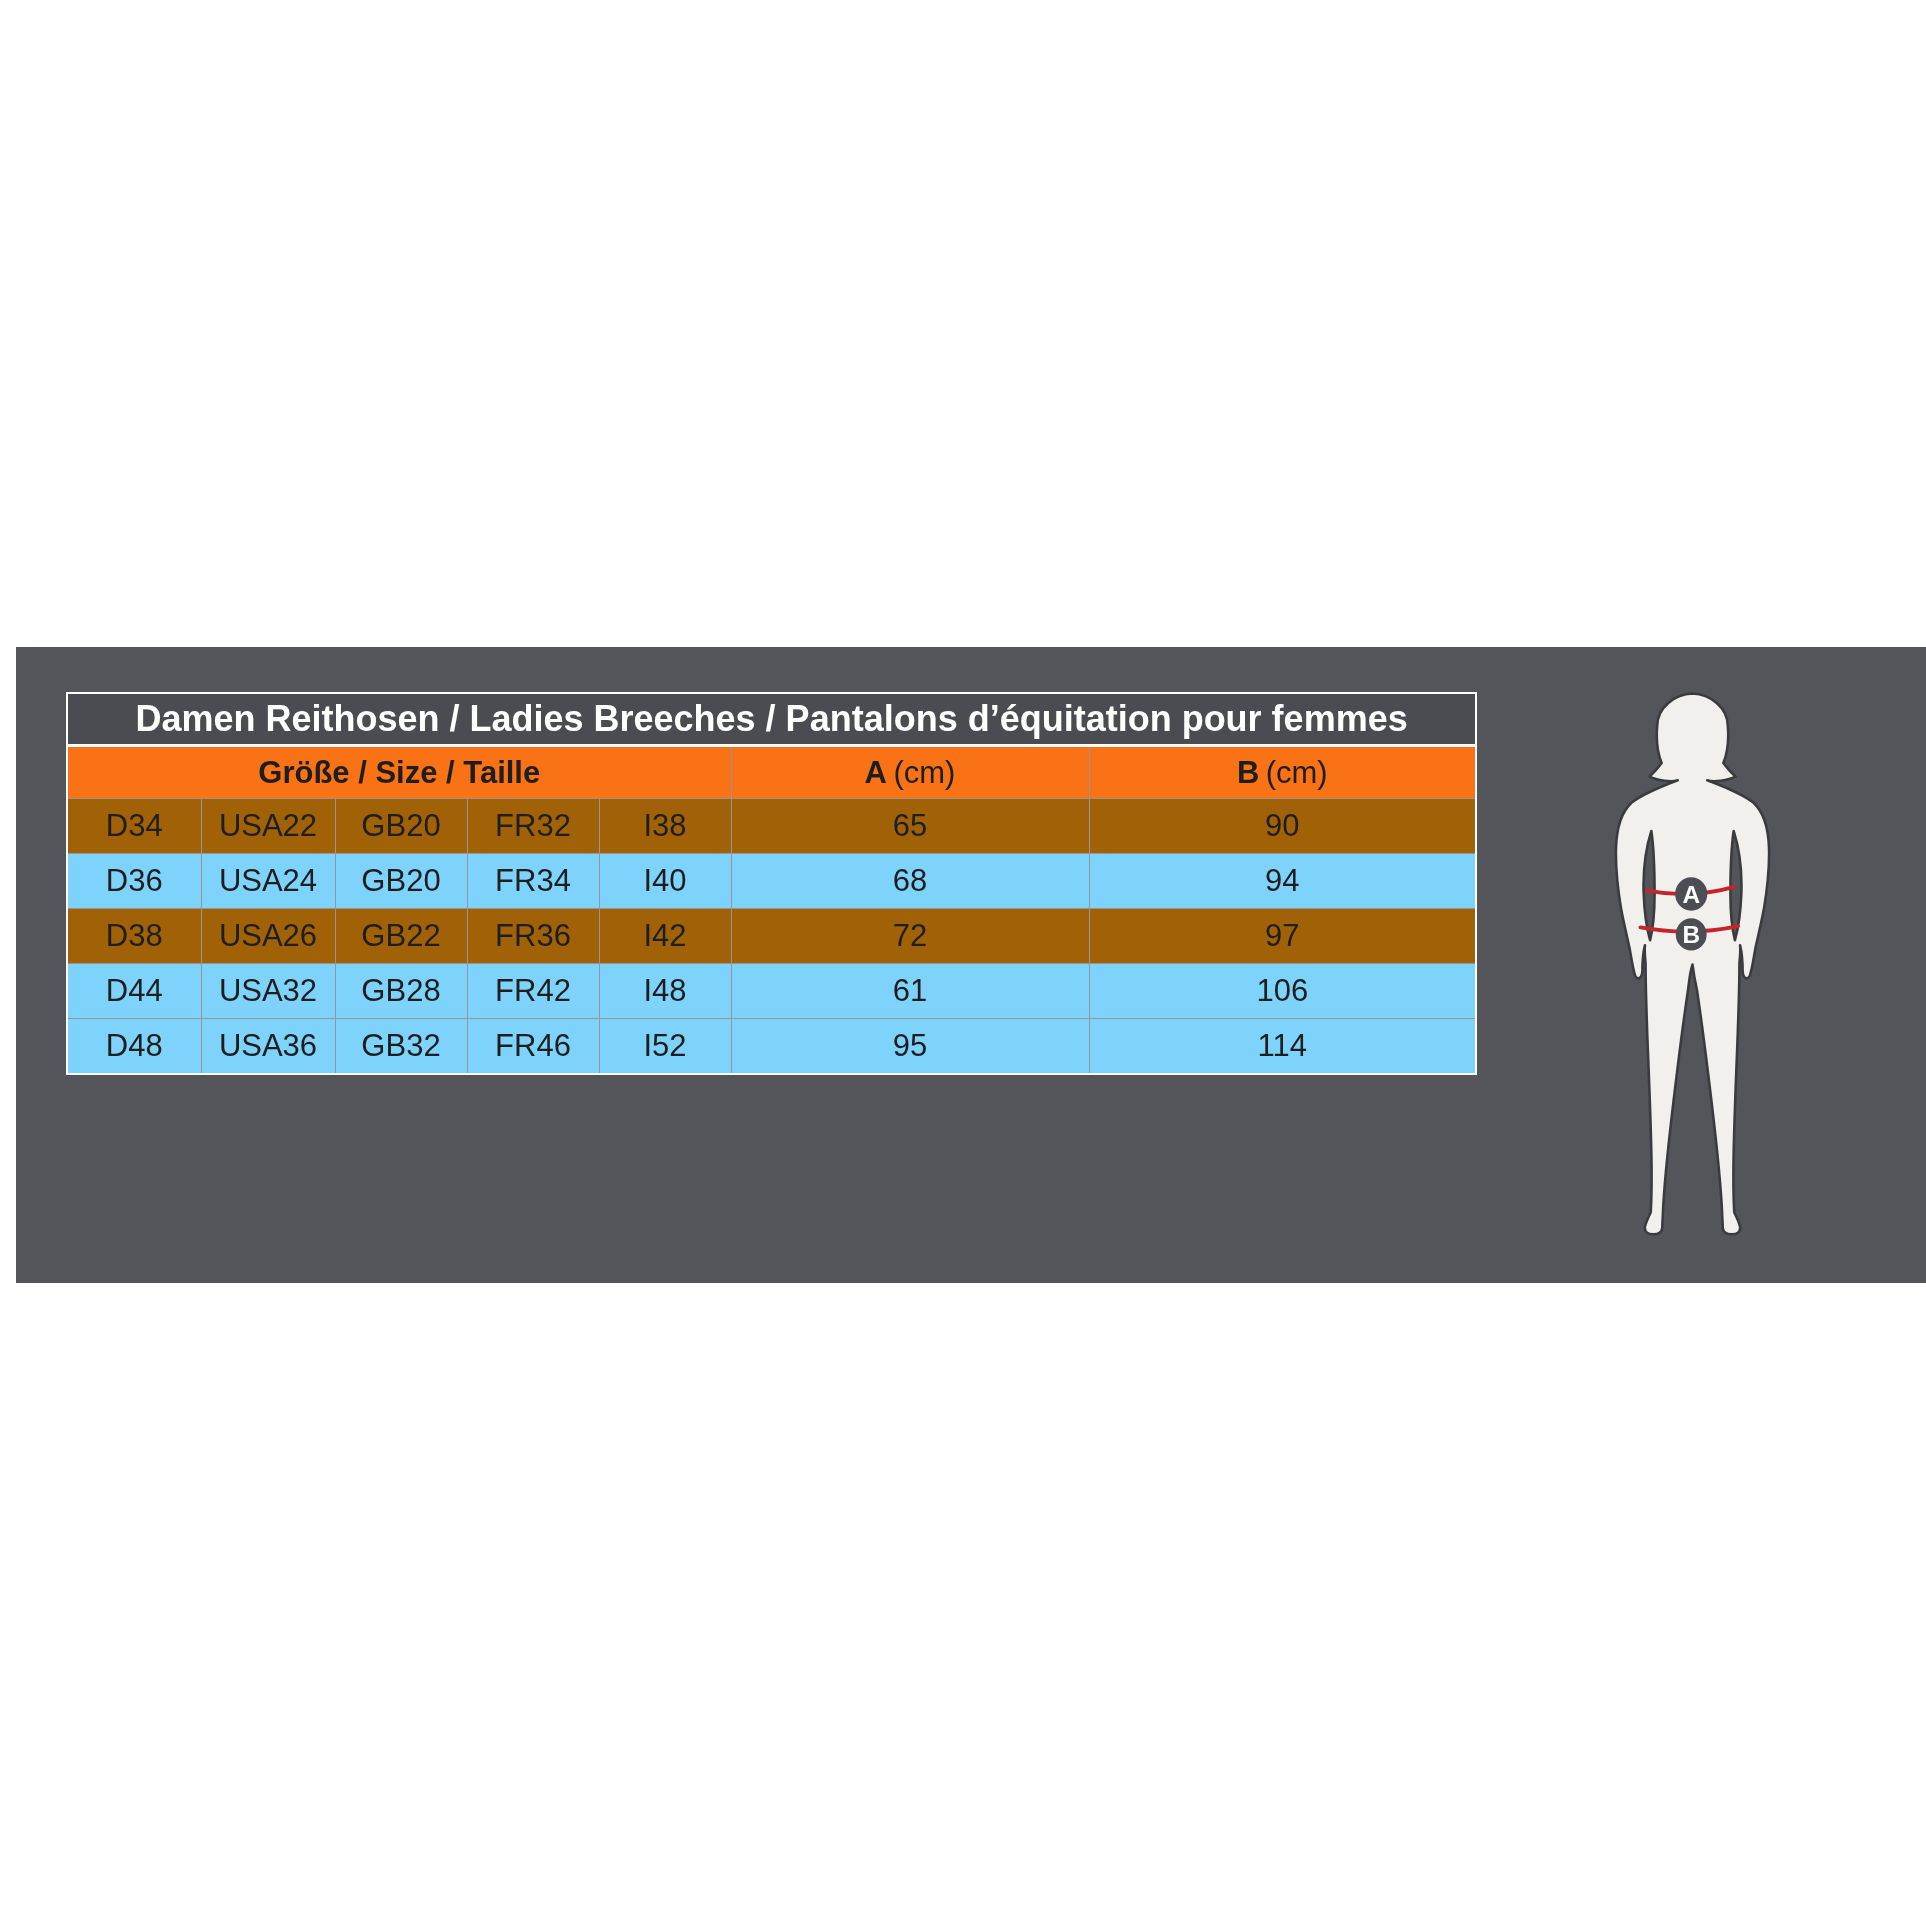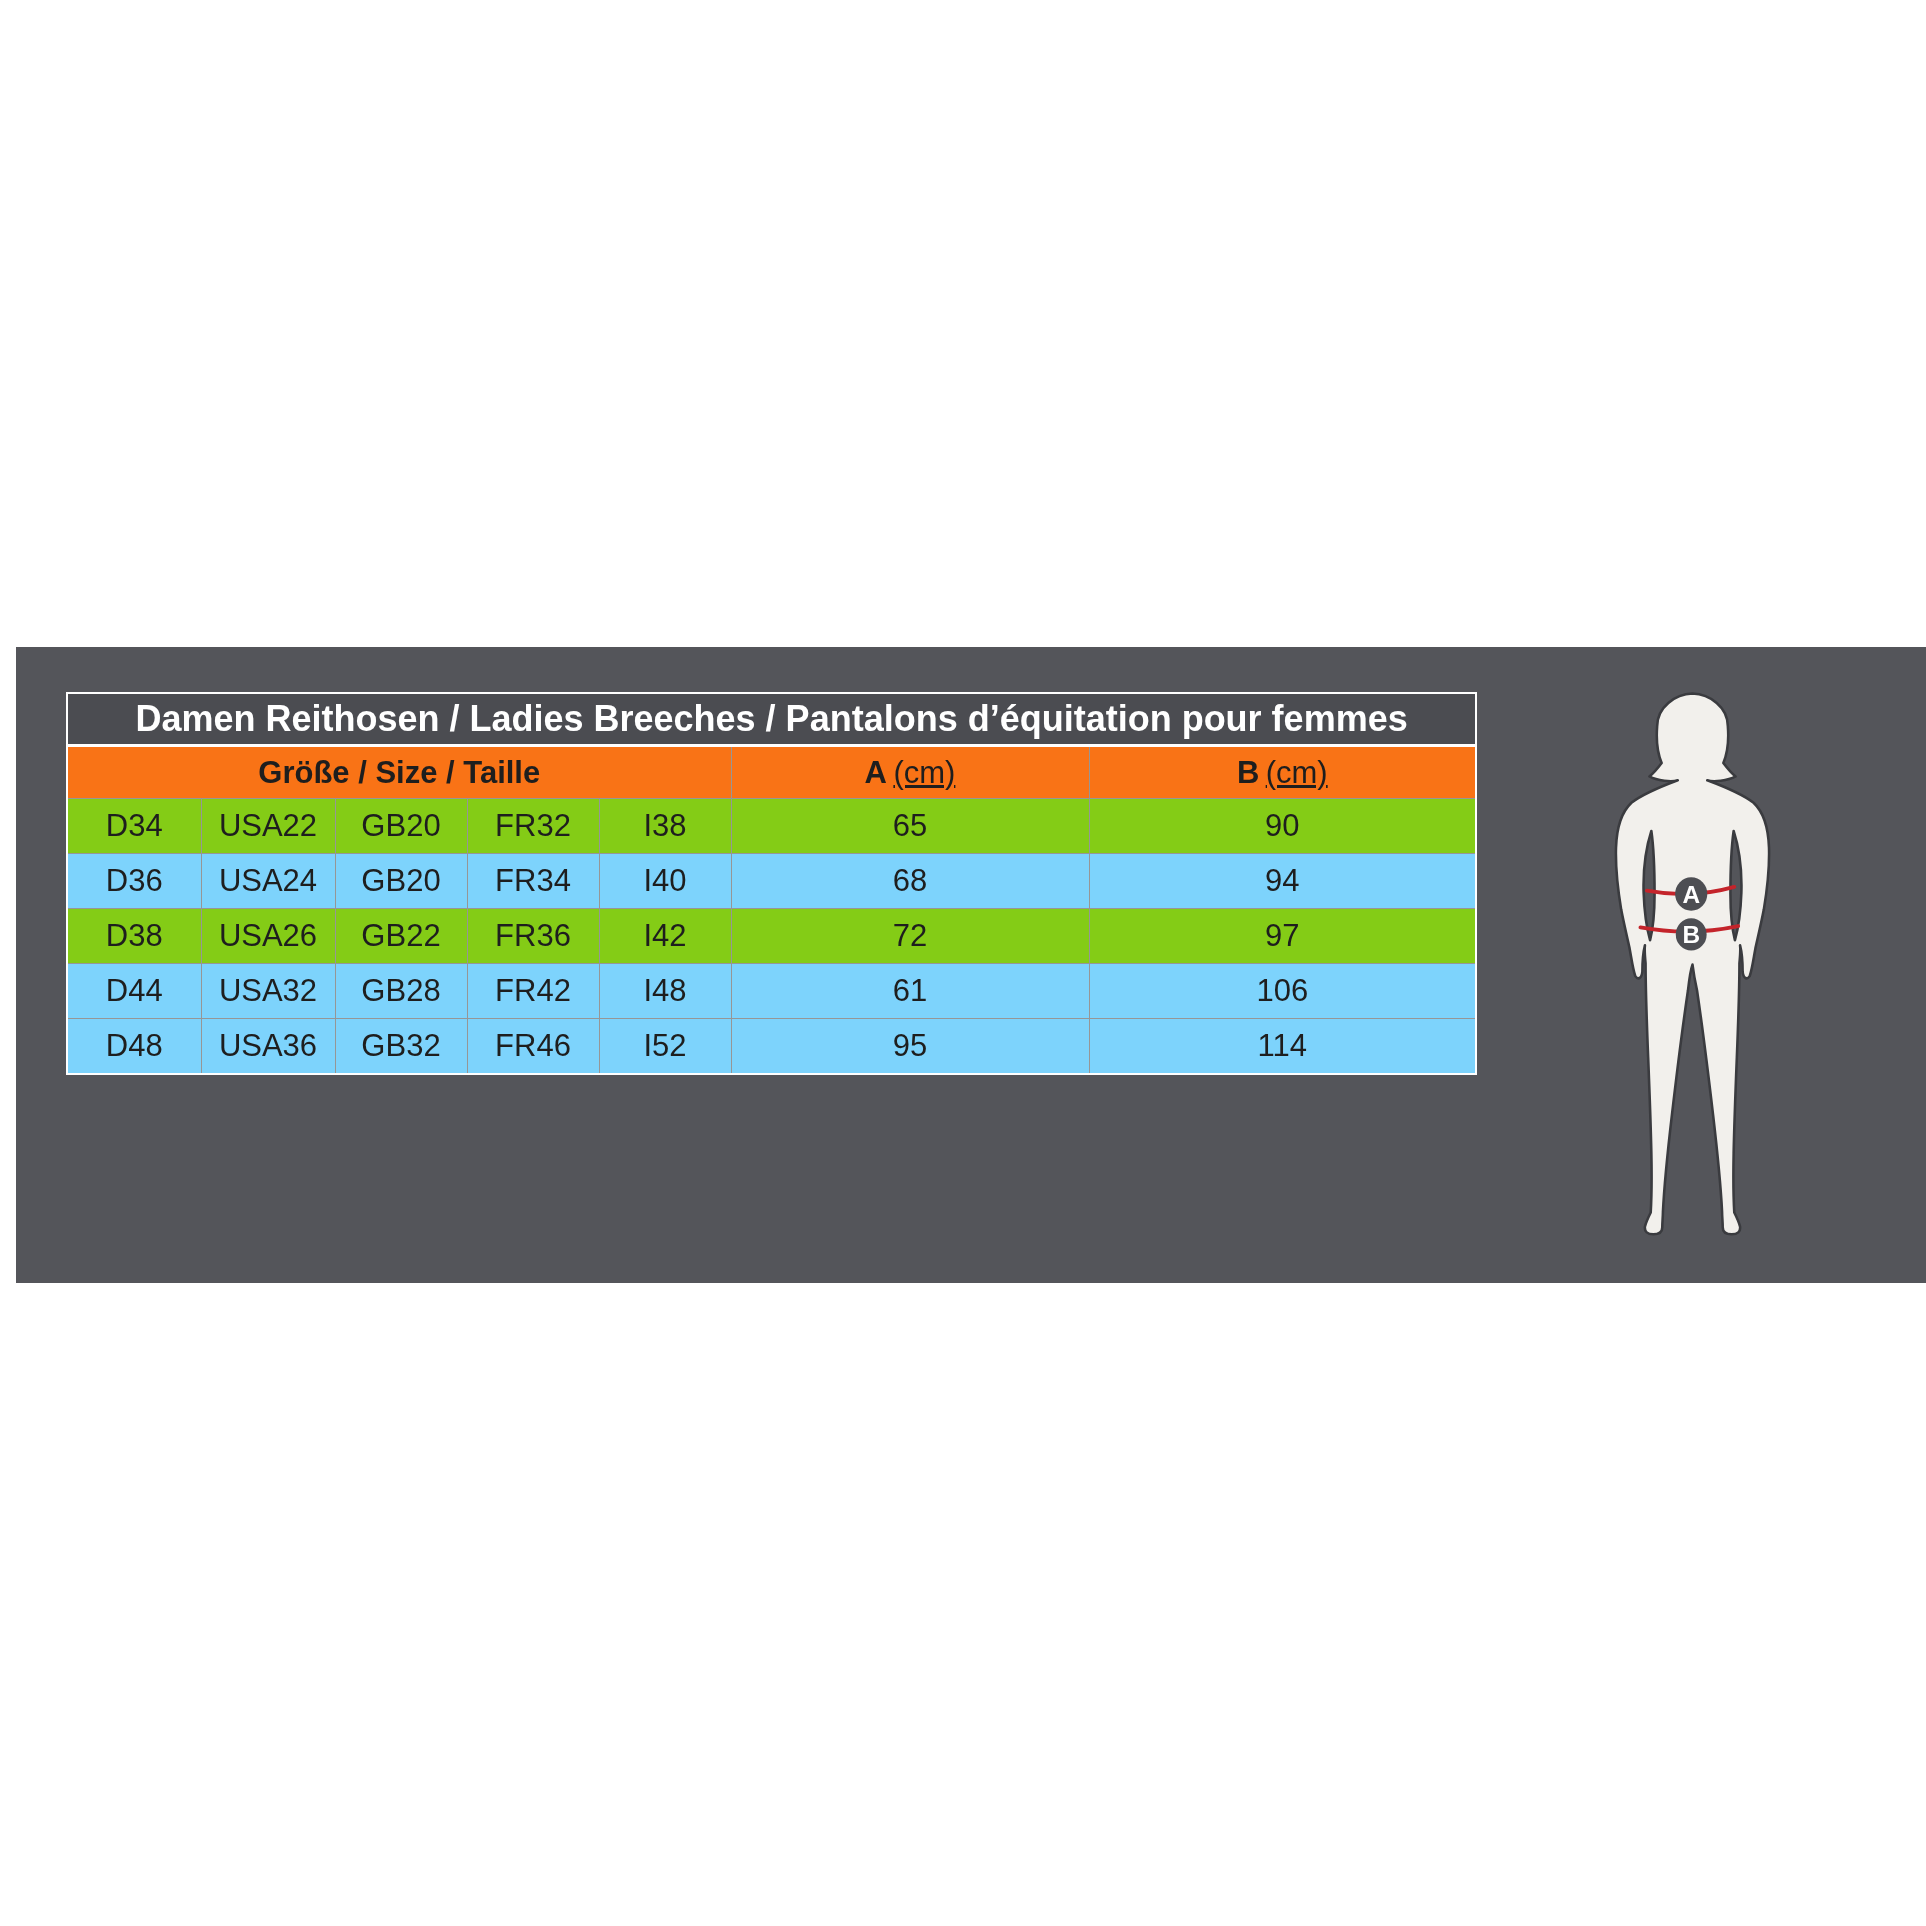"(cm)" .unit { text-decoration: underline -> none }
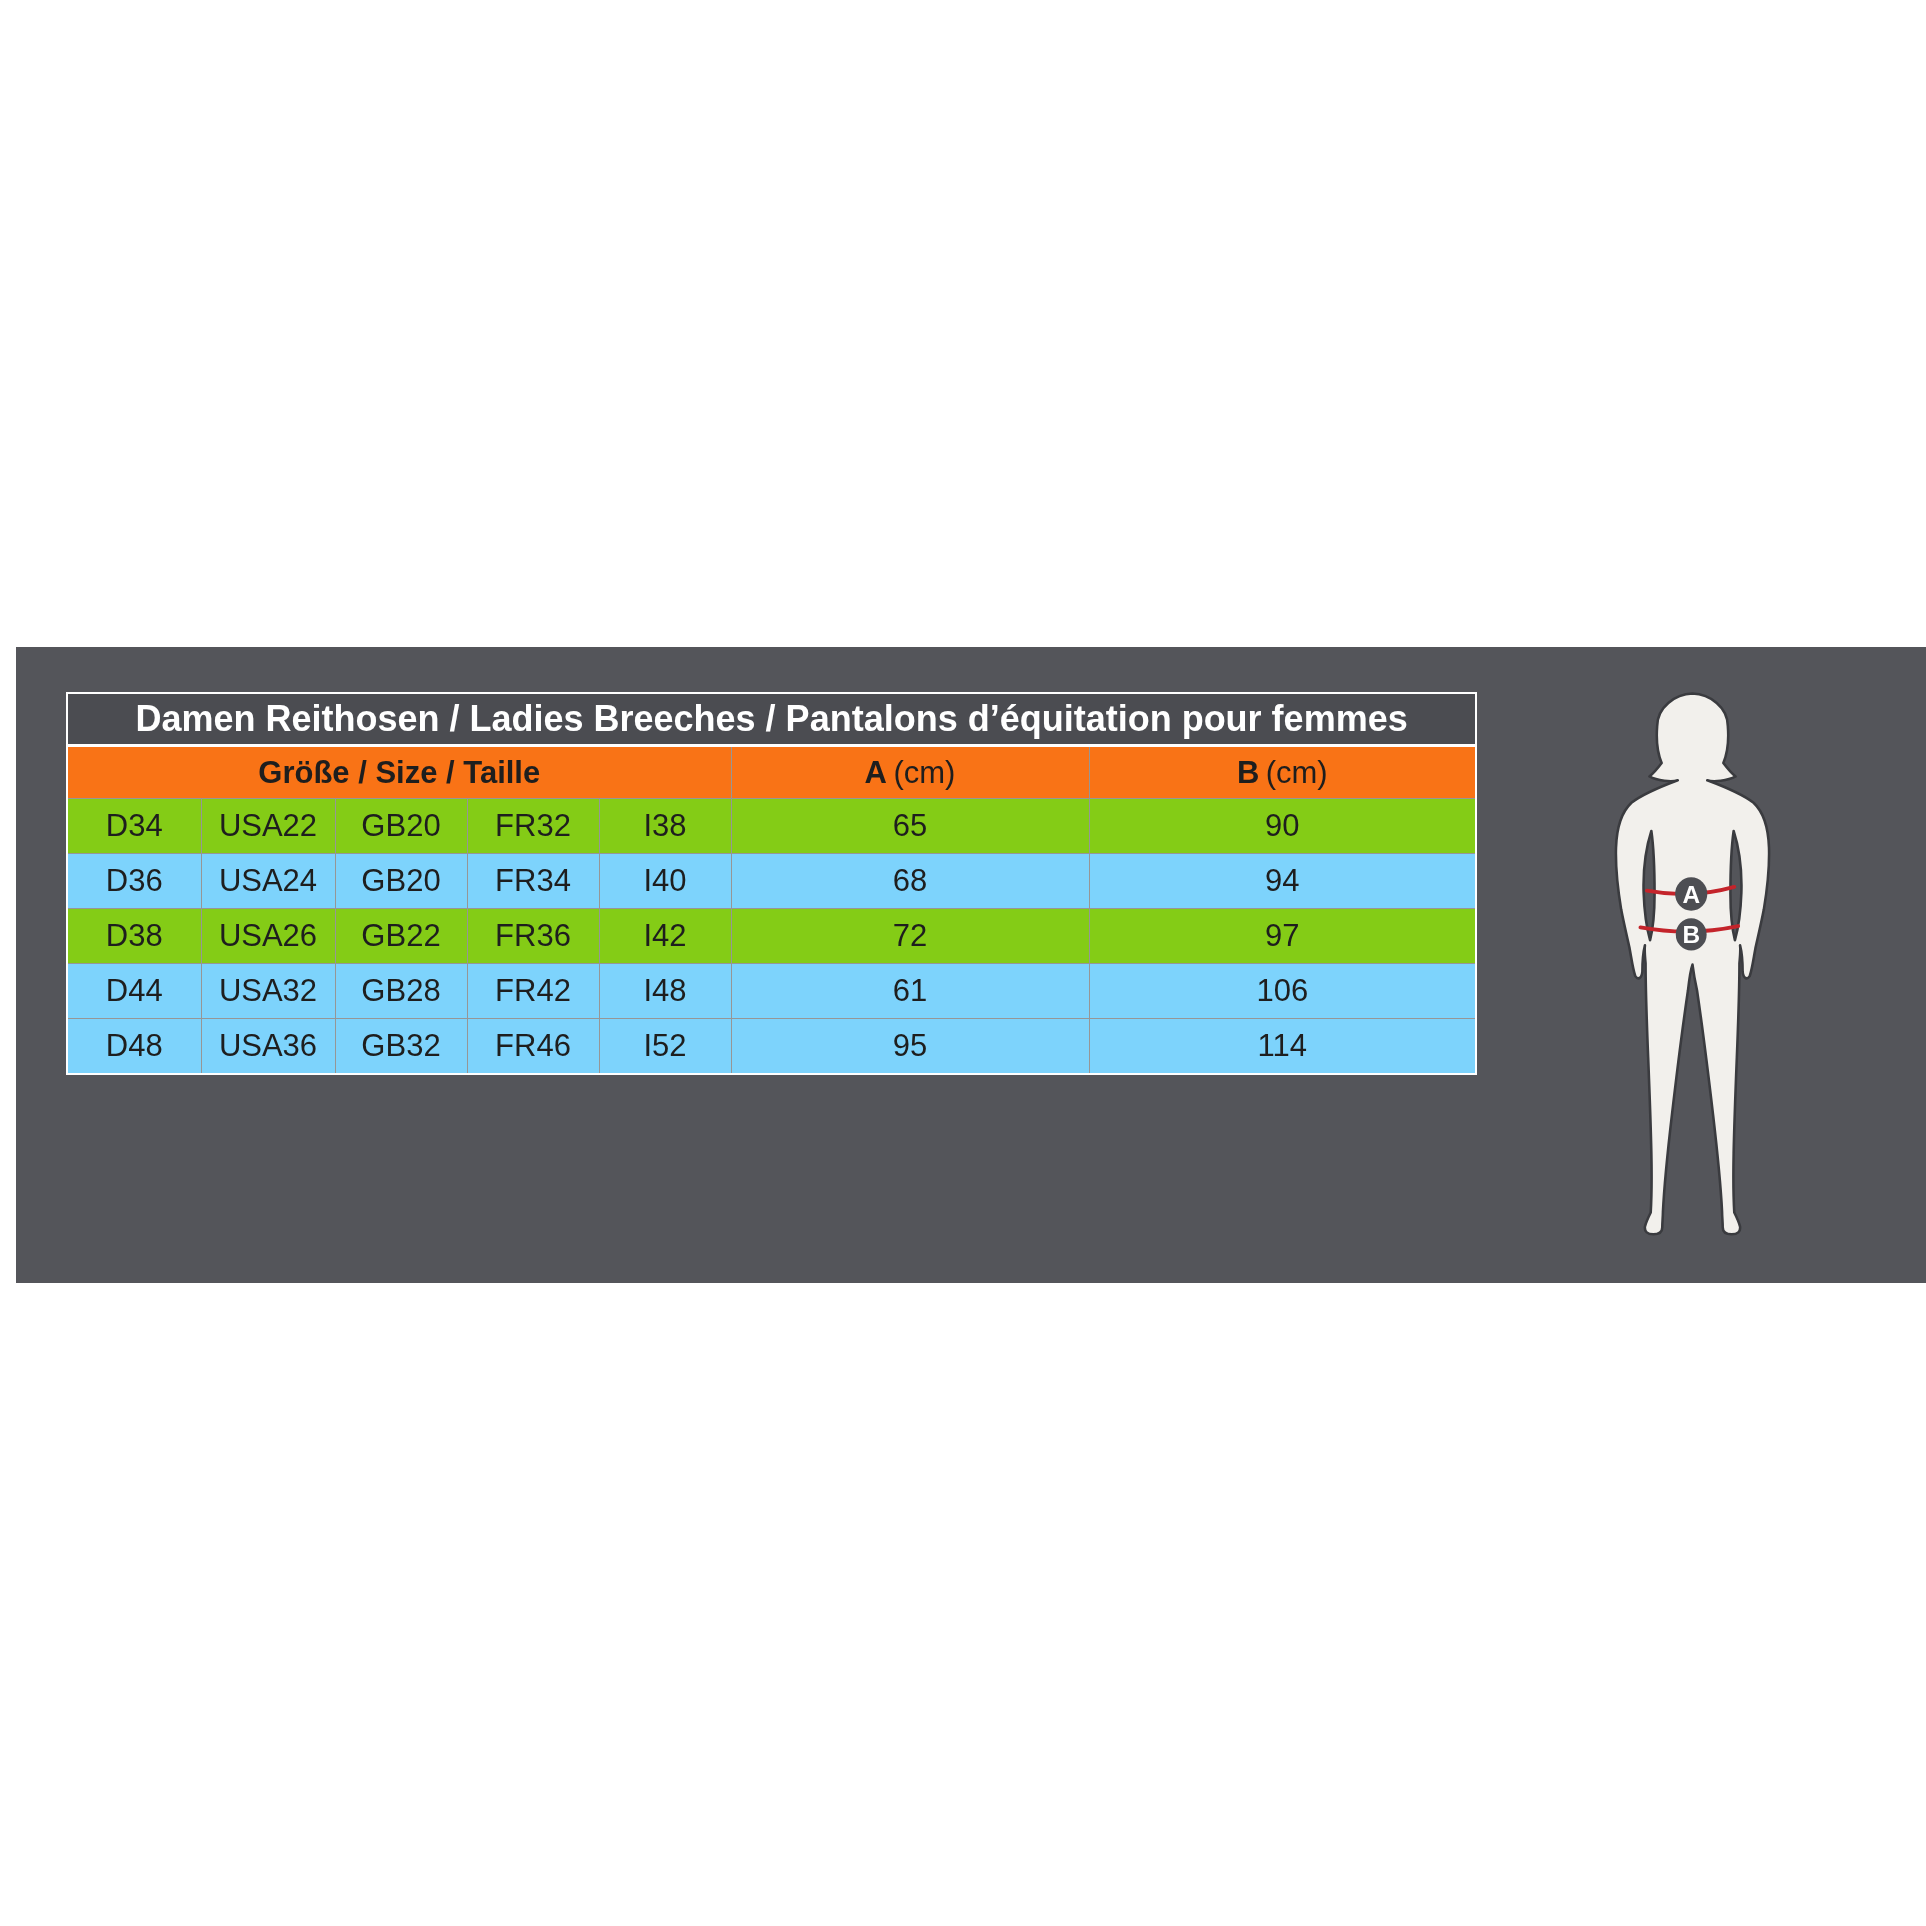"D34" tr.data-row.plain td { background: #84cc16 -> #a16207 }
